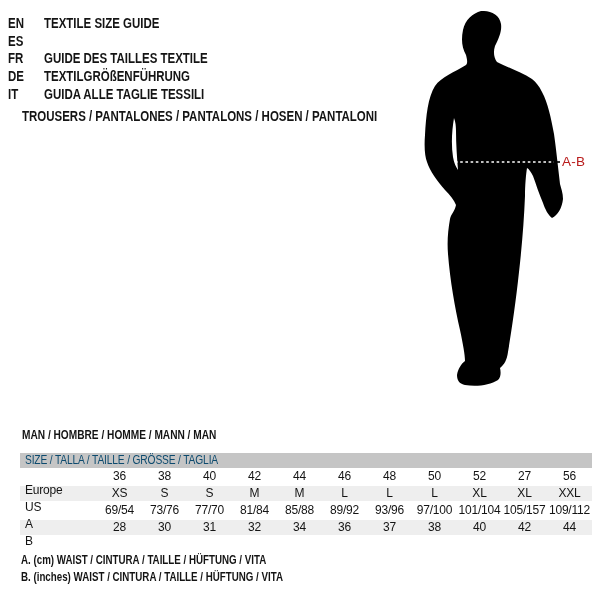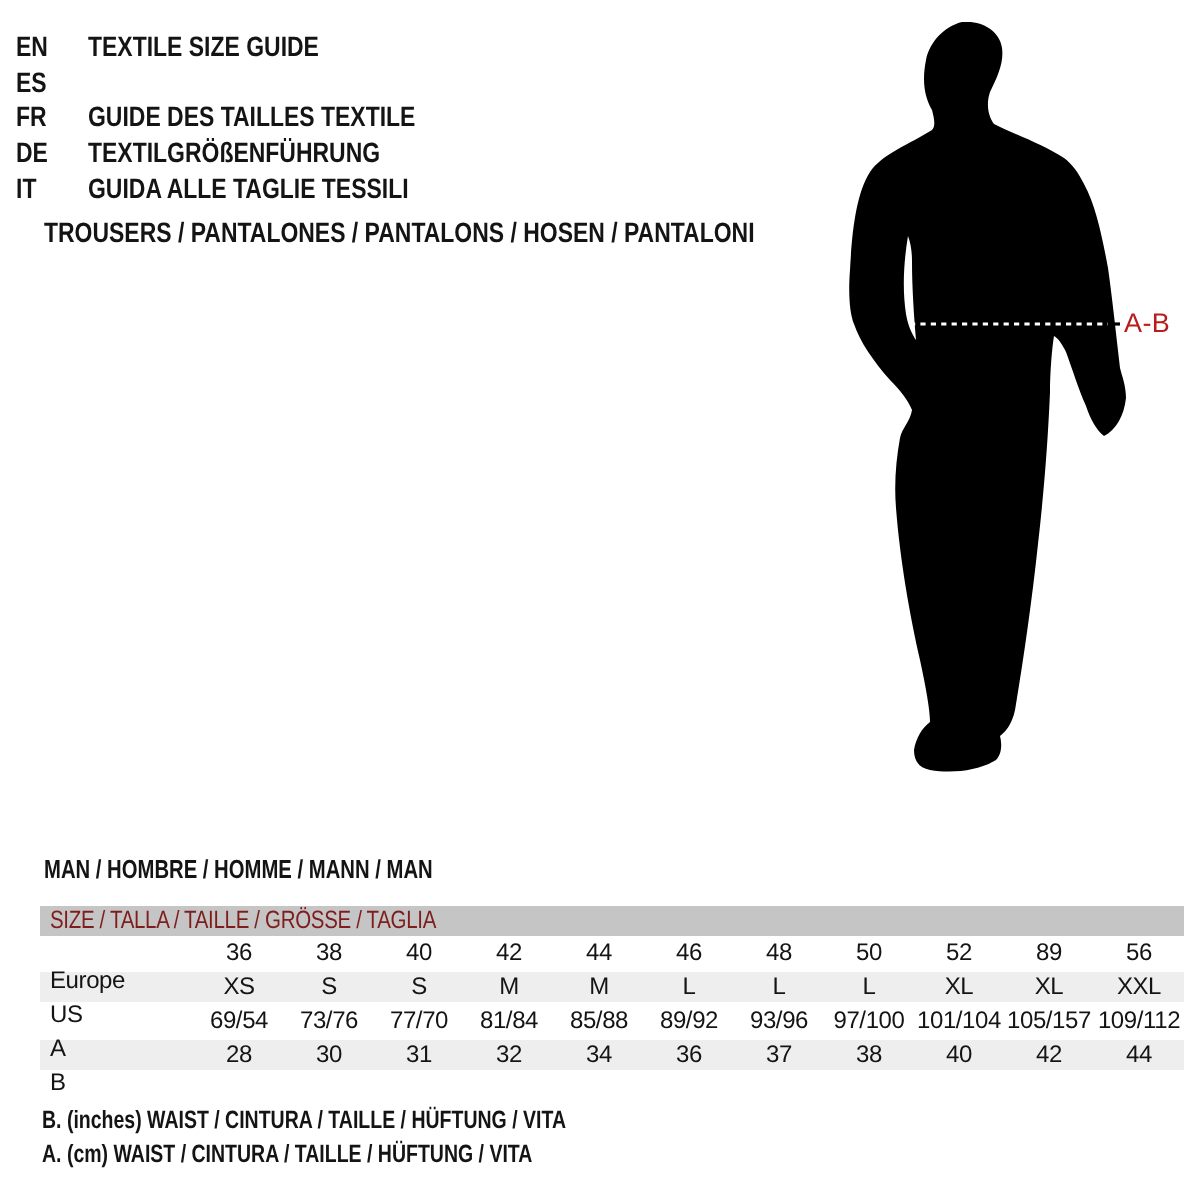"SIZE / TALLA / TAILLE" .size-table-header { color: #7f1d1d -> #0c4a6e }
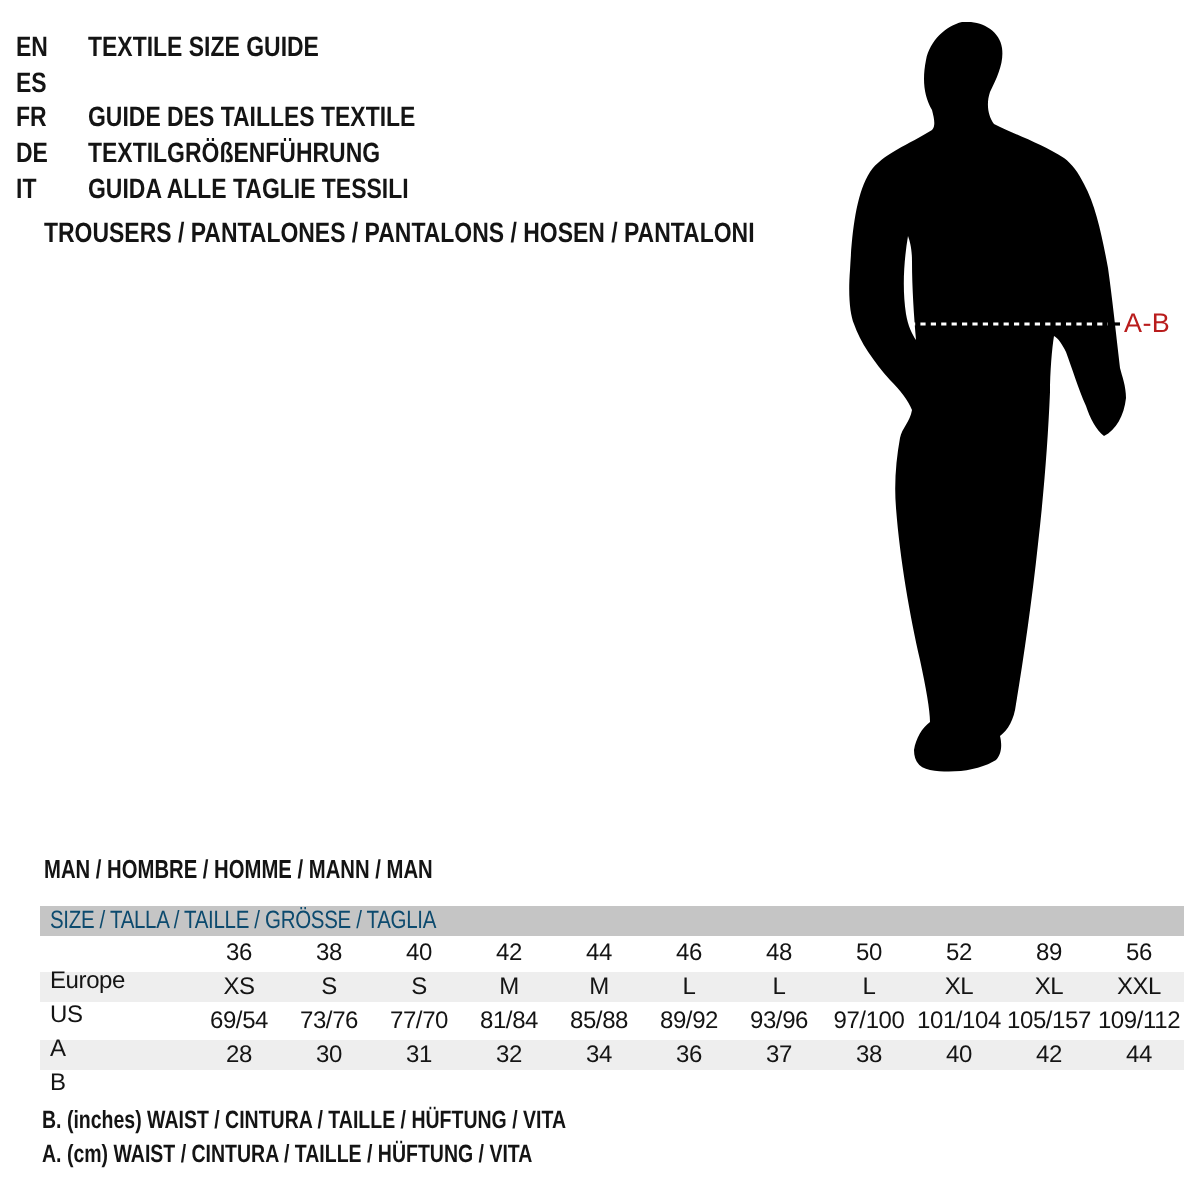"89" span.t-cell { text: 89 -> 27 }
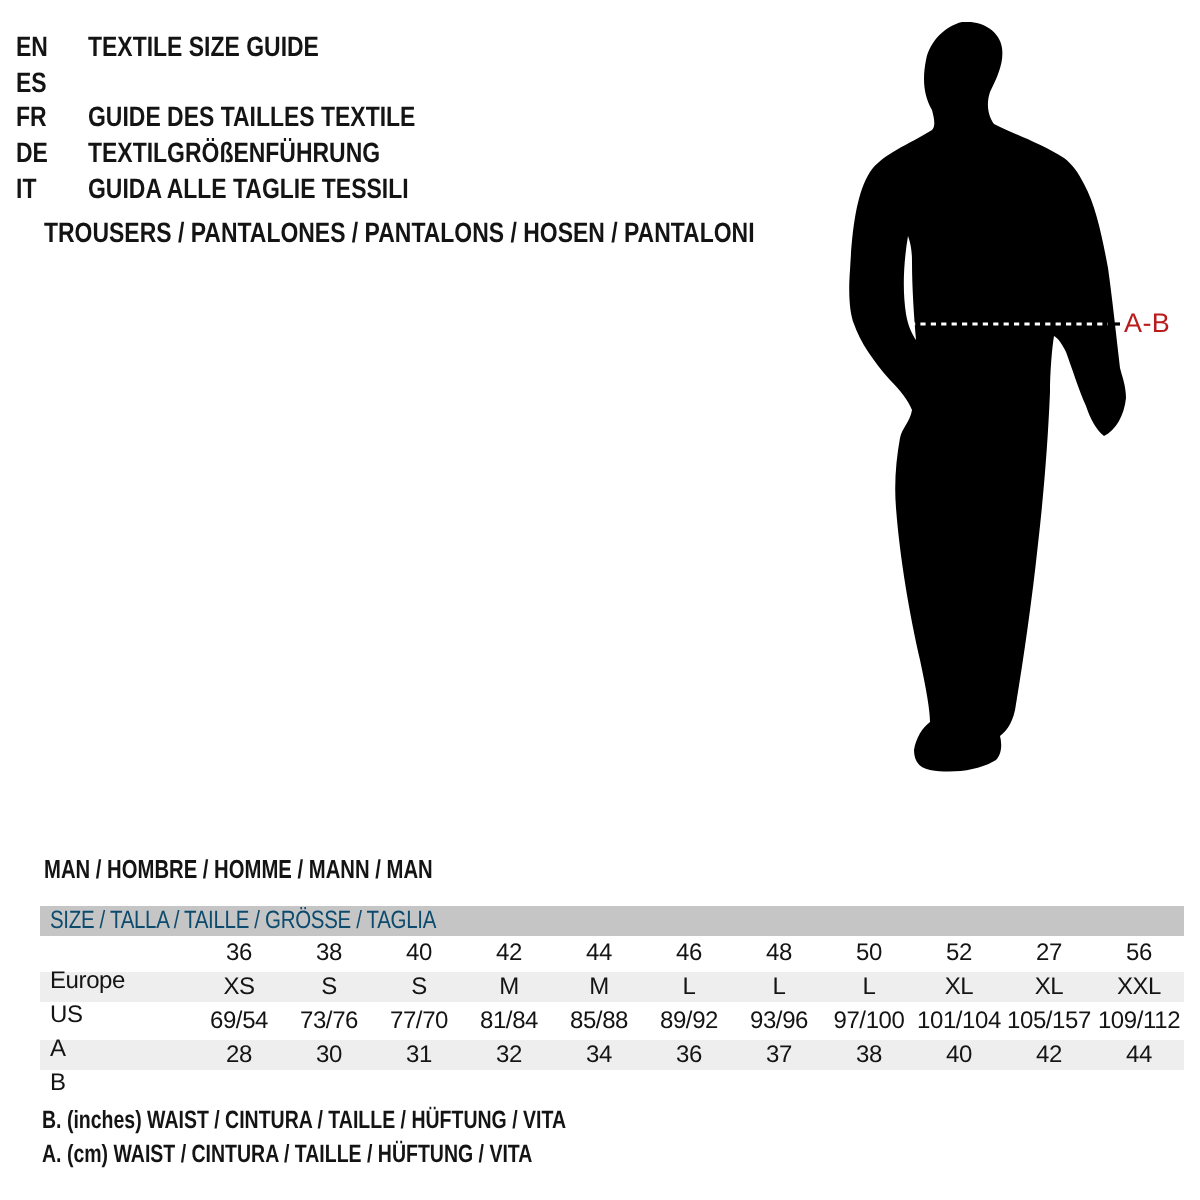"B. (inches) WAIST / CINTURA" div.footnote { order: before "A. (cm) WAIST / CINTURA" -> after "A. (cm) WAIST / CINTURA" }
